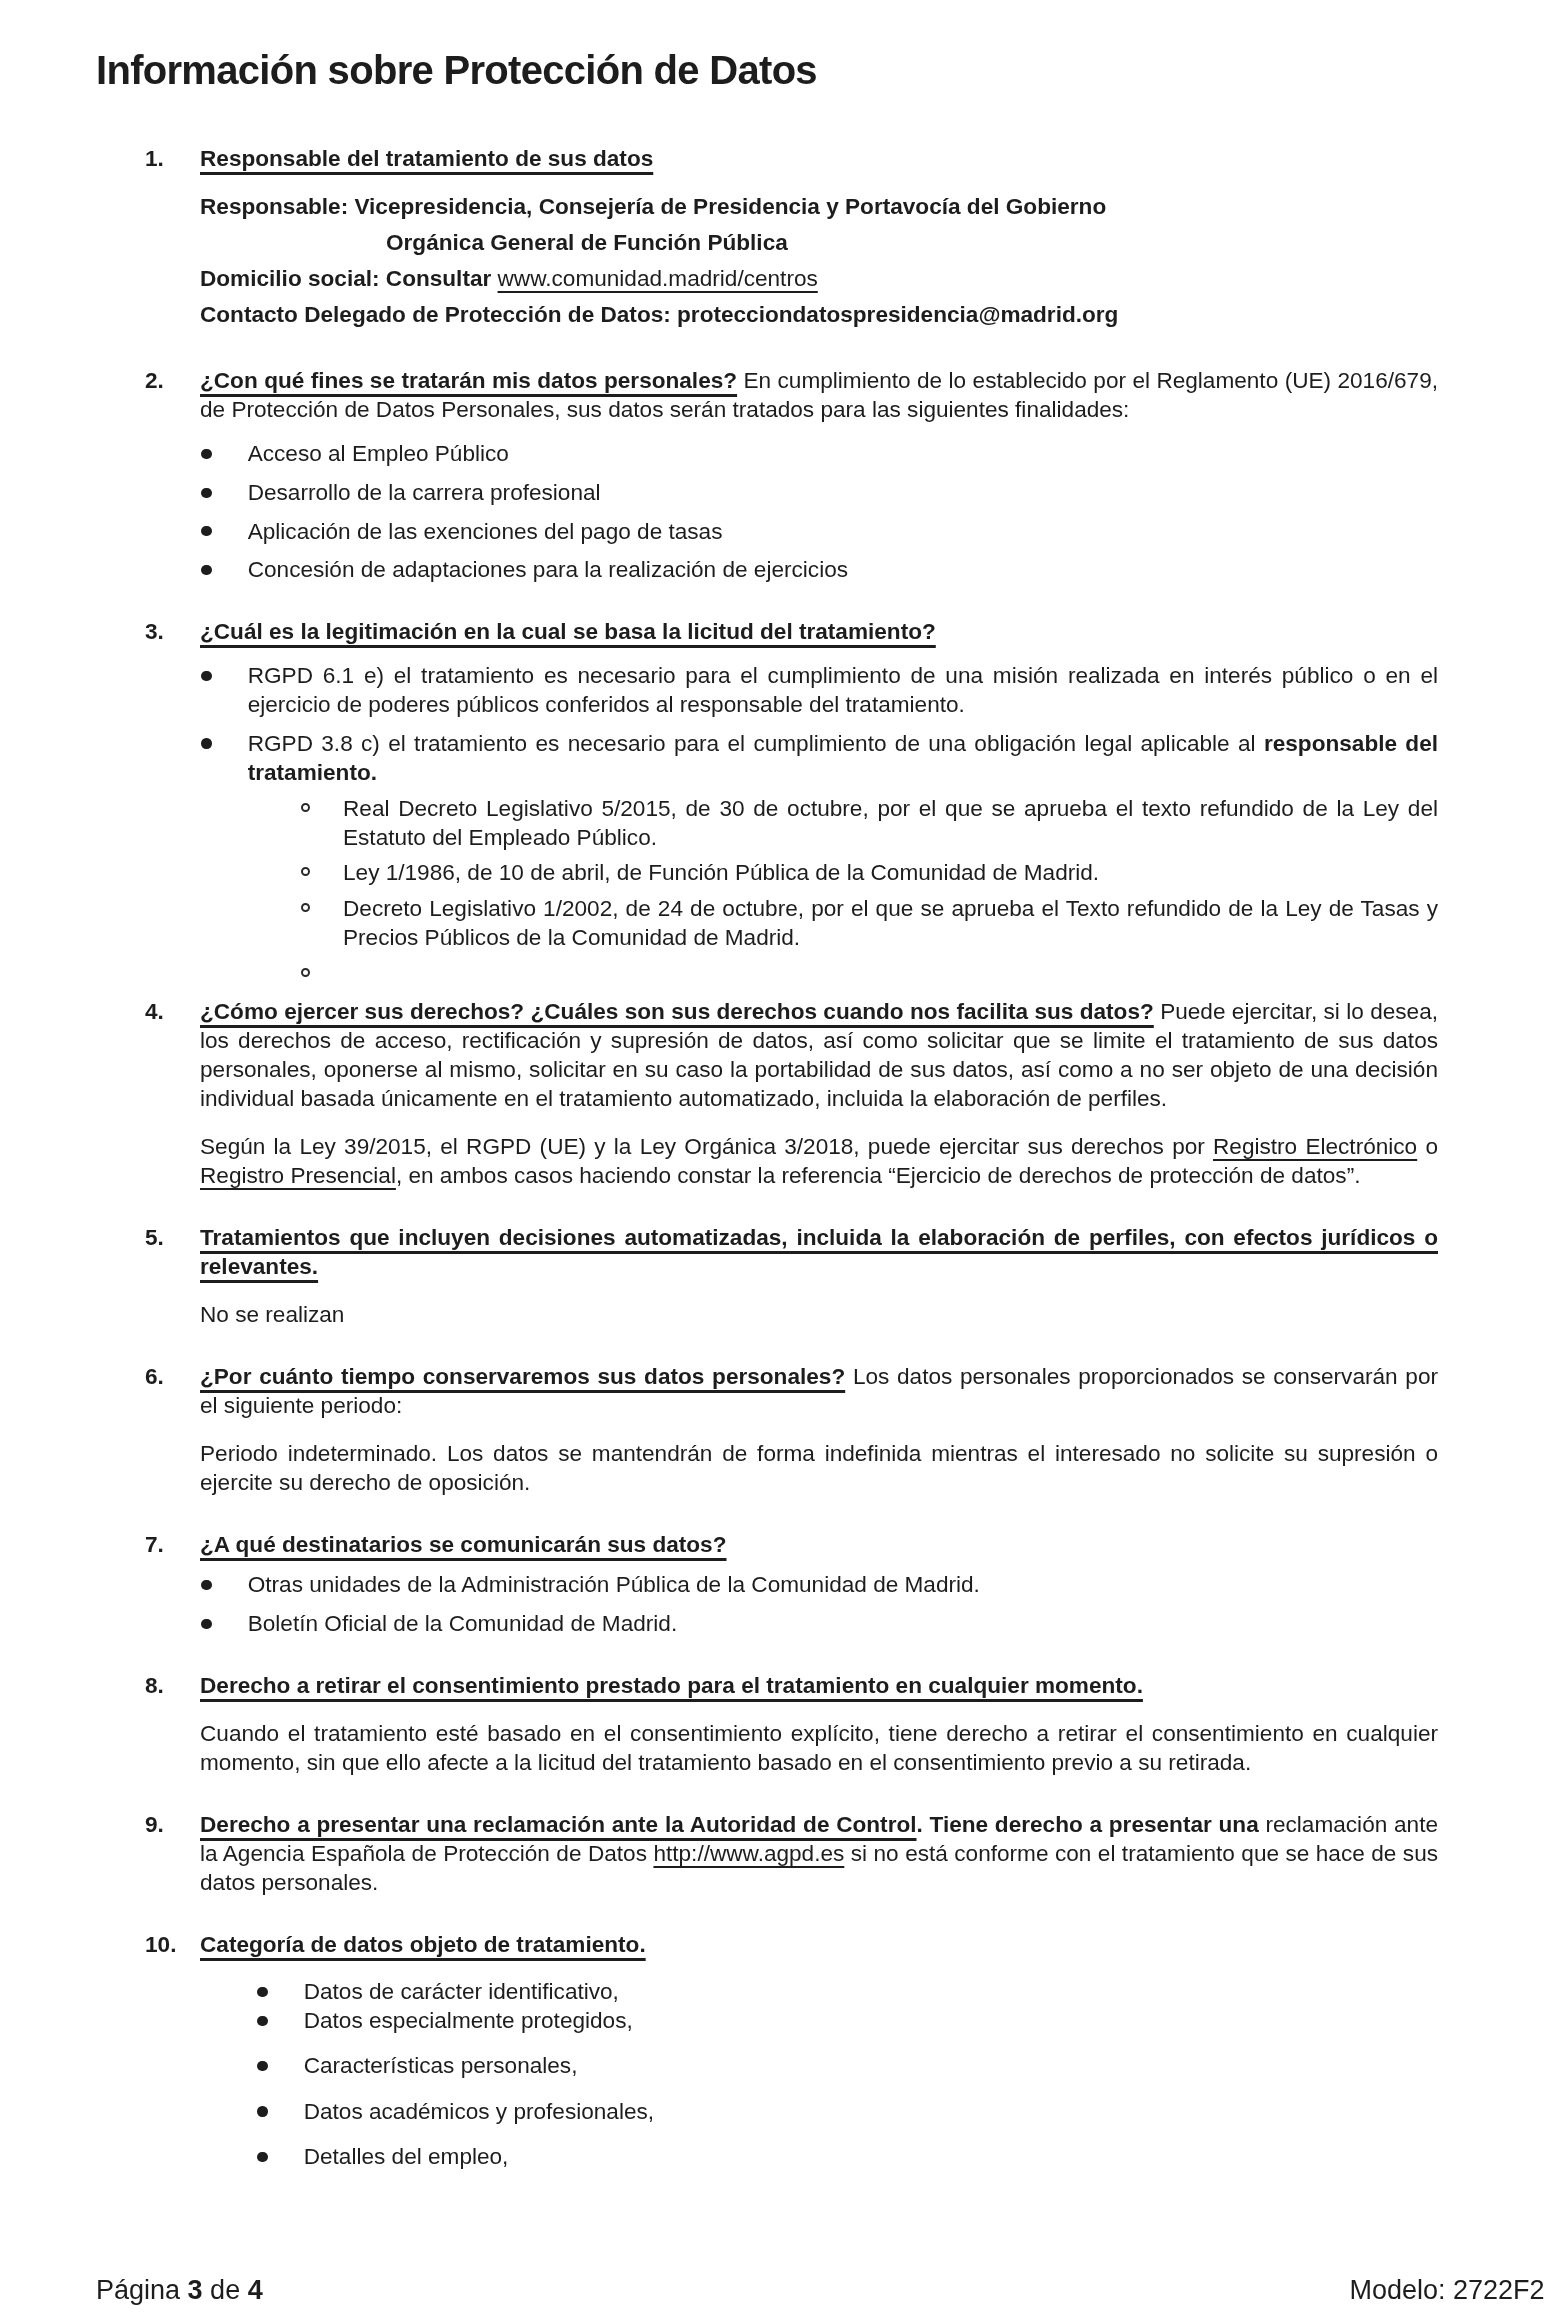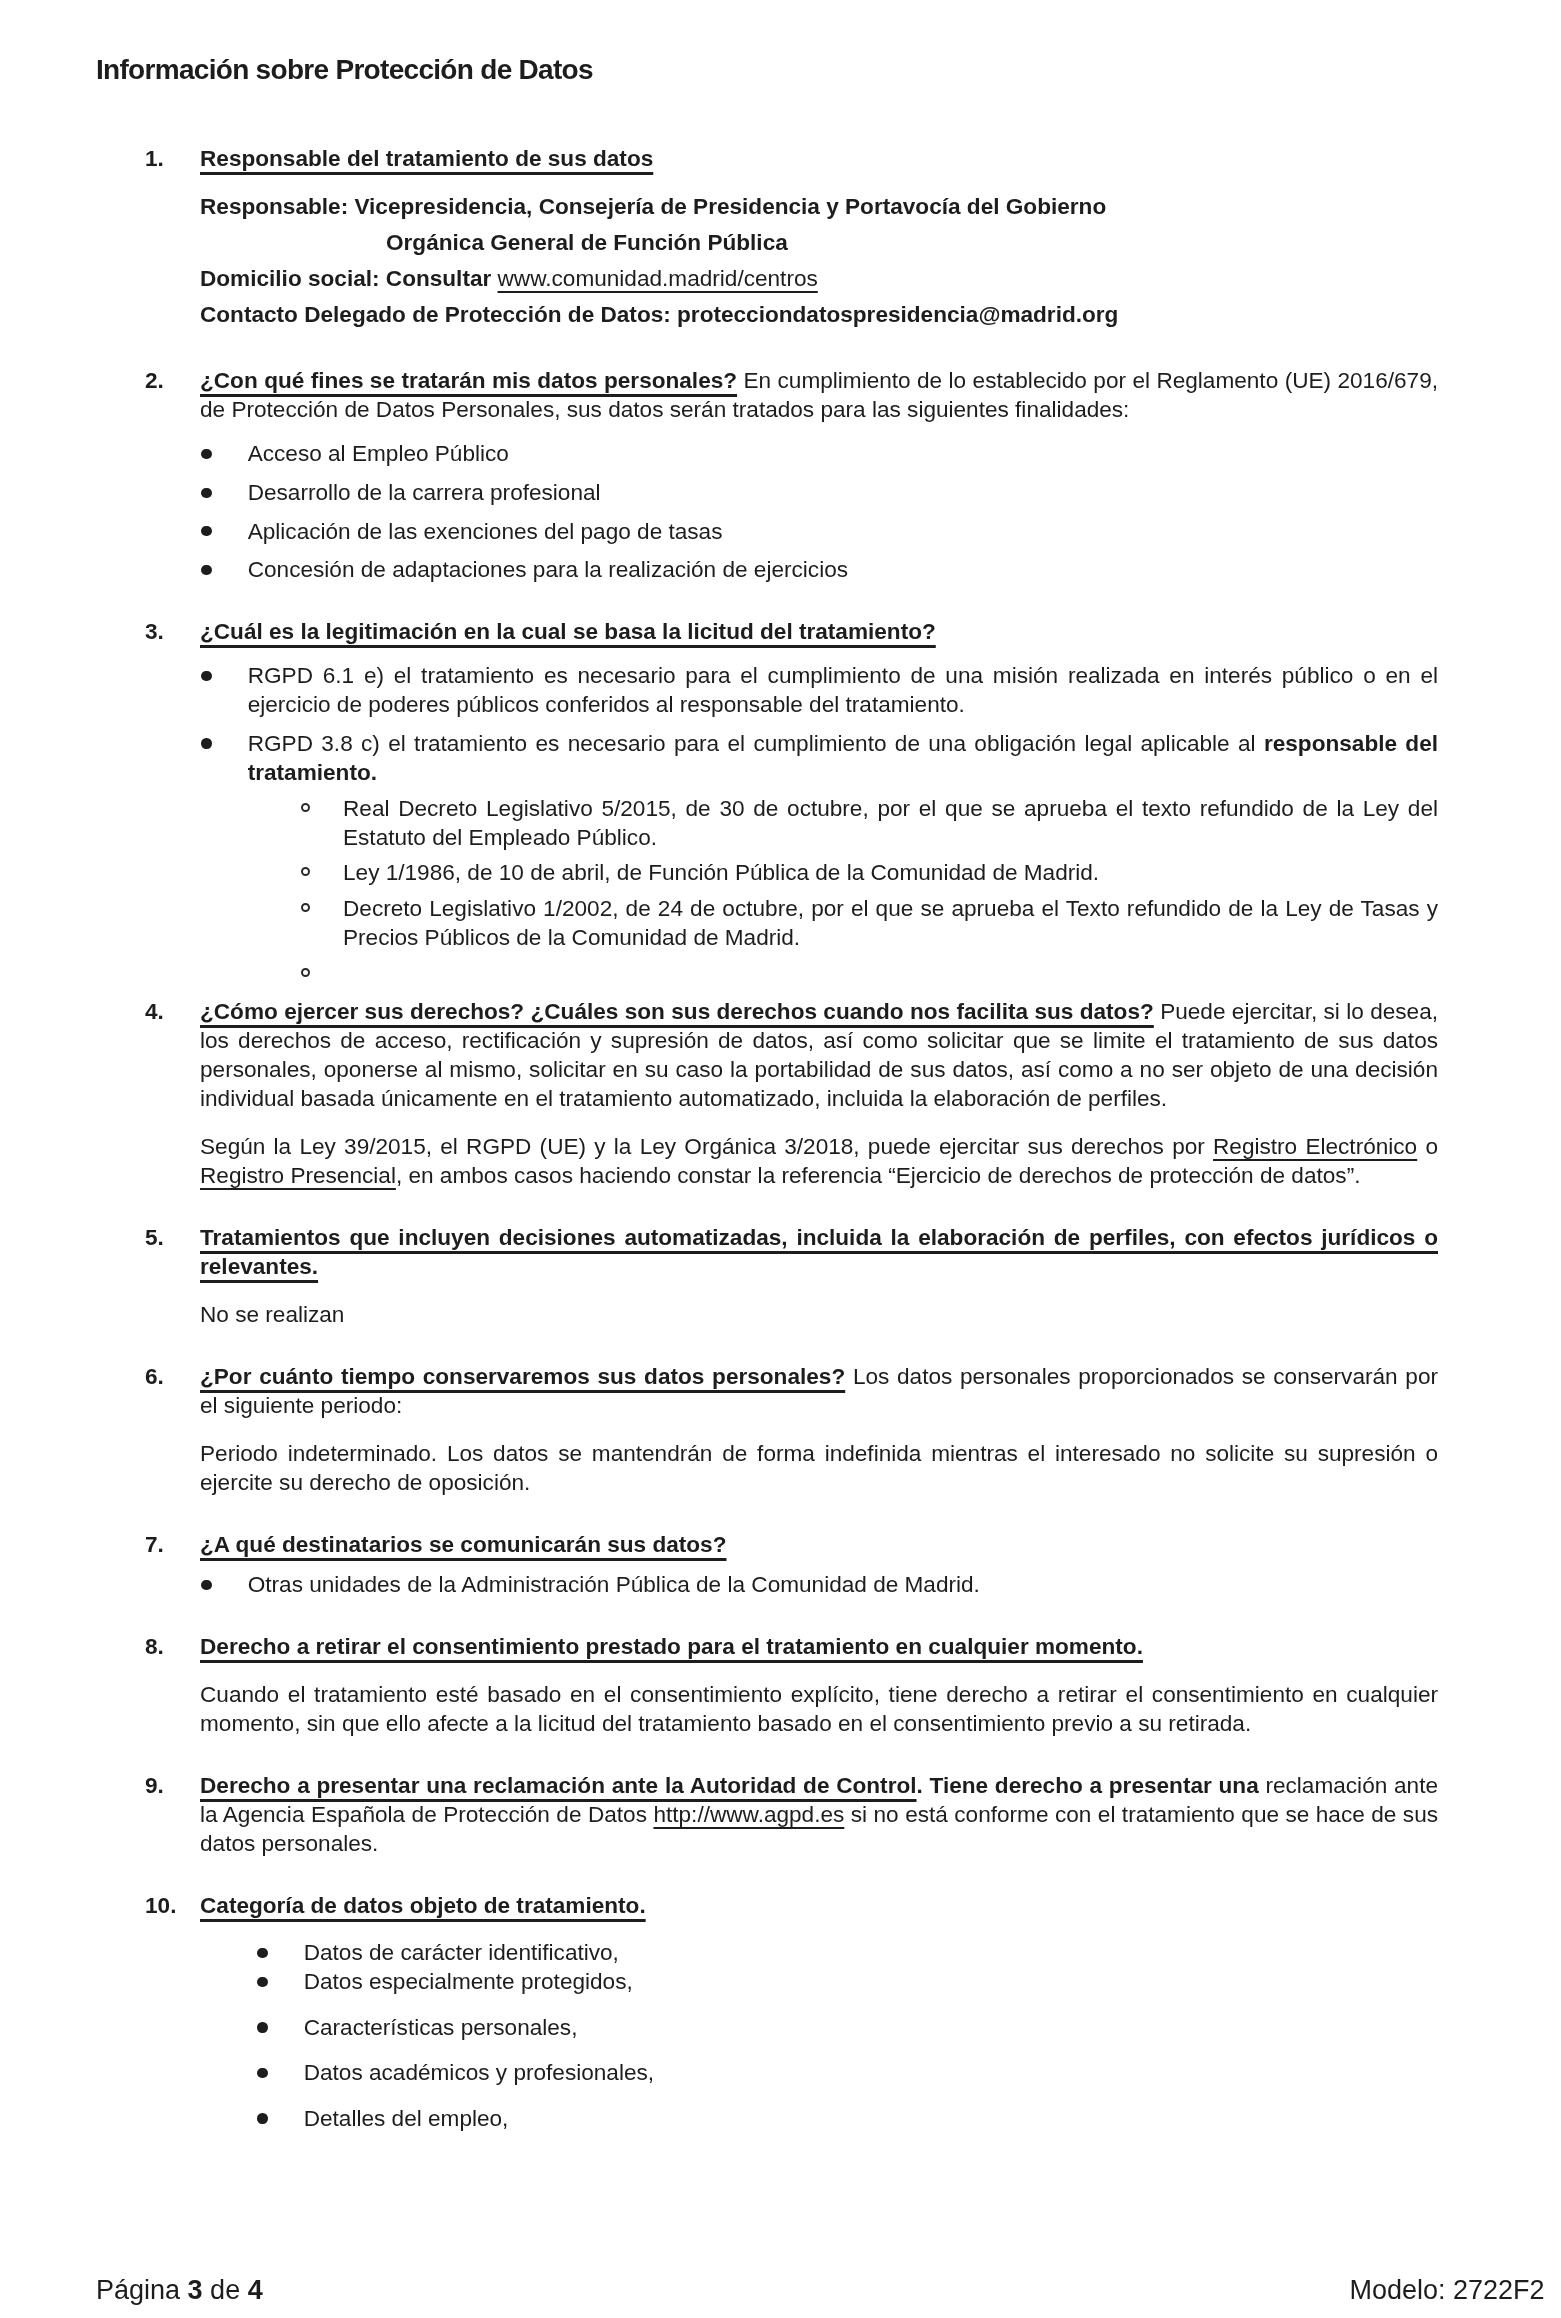"Información sobre Protección de Datos" .title { font-size: 28px -> 40px }
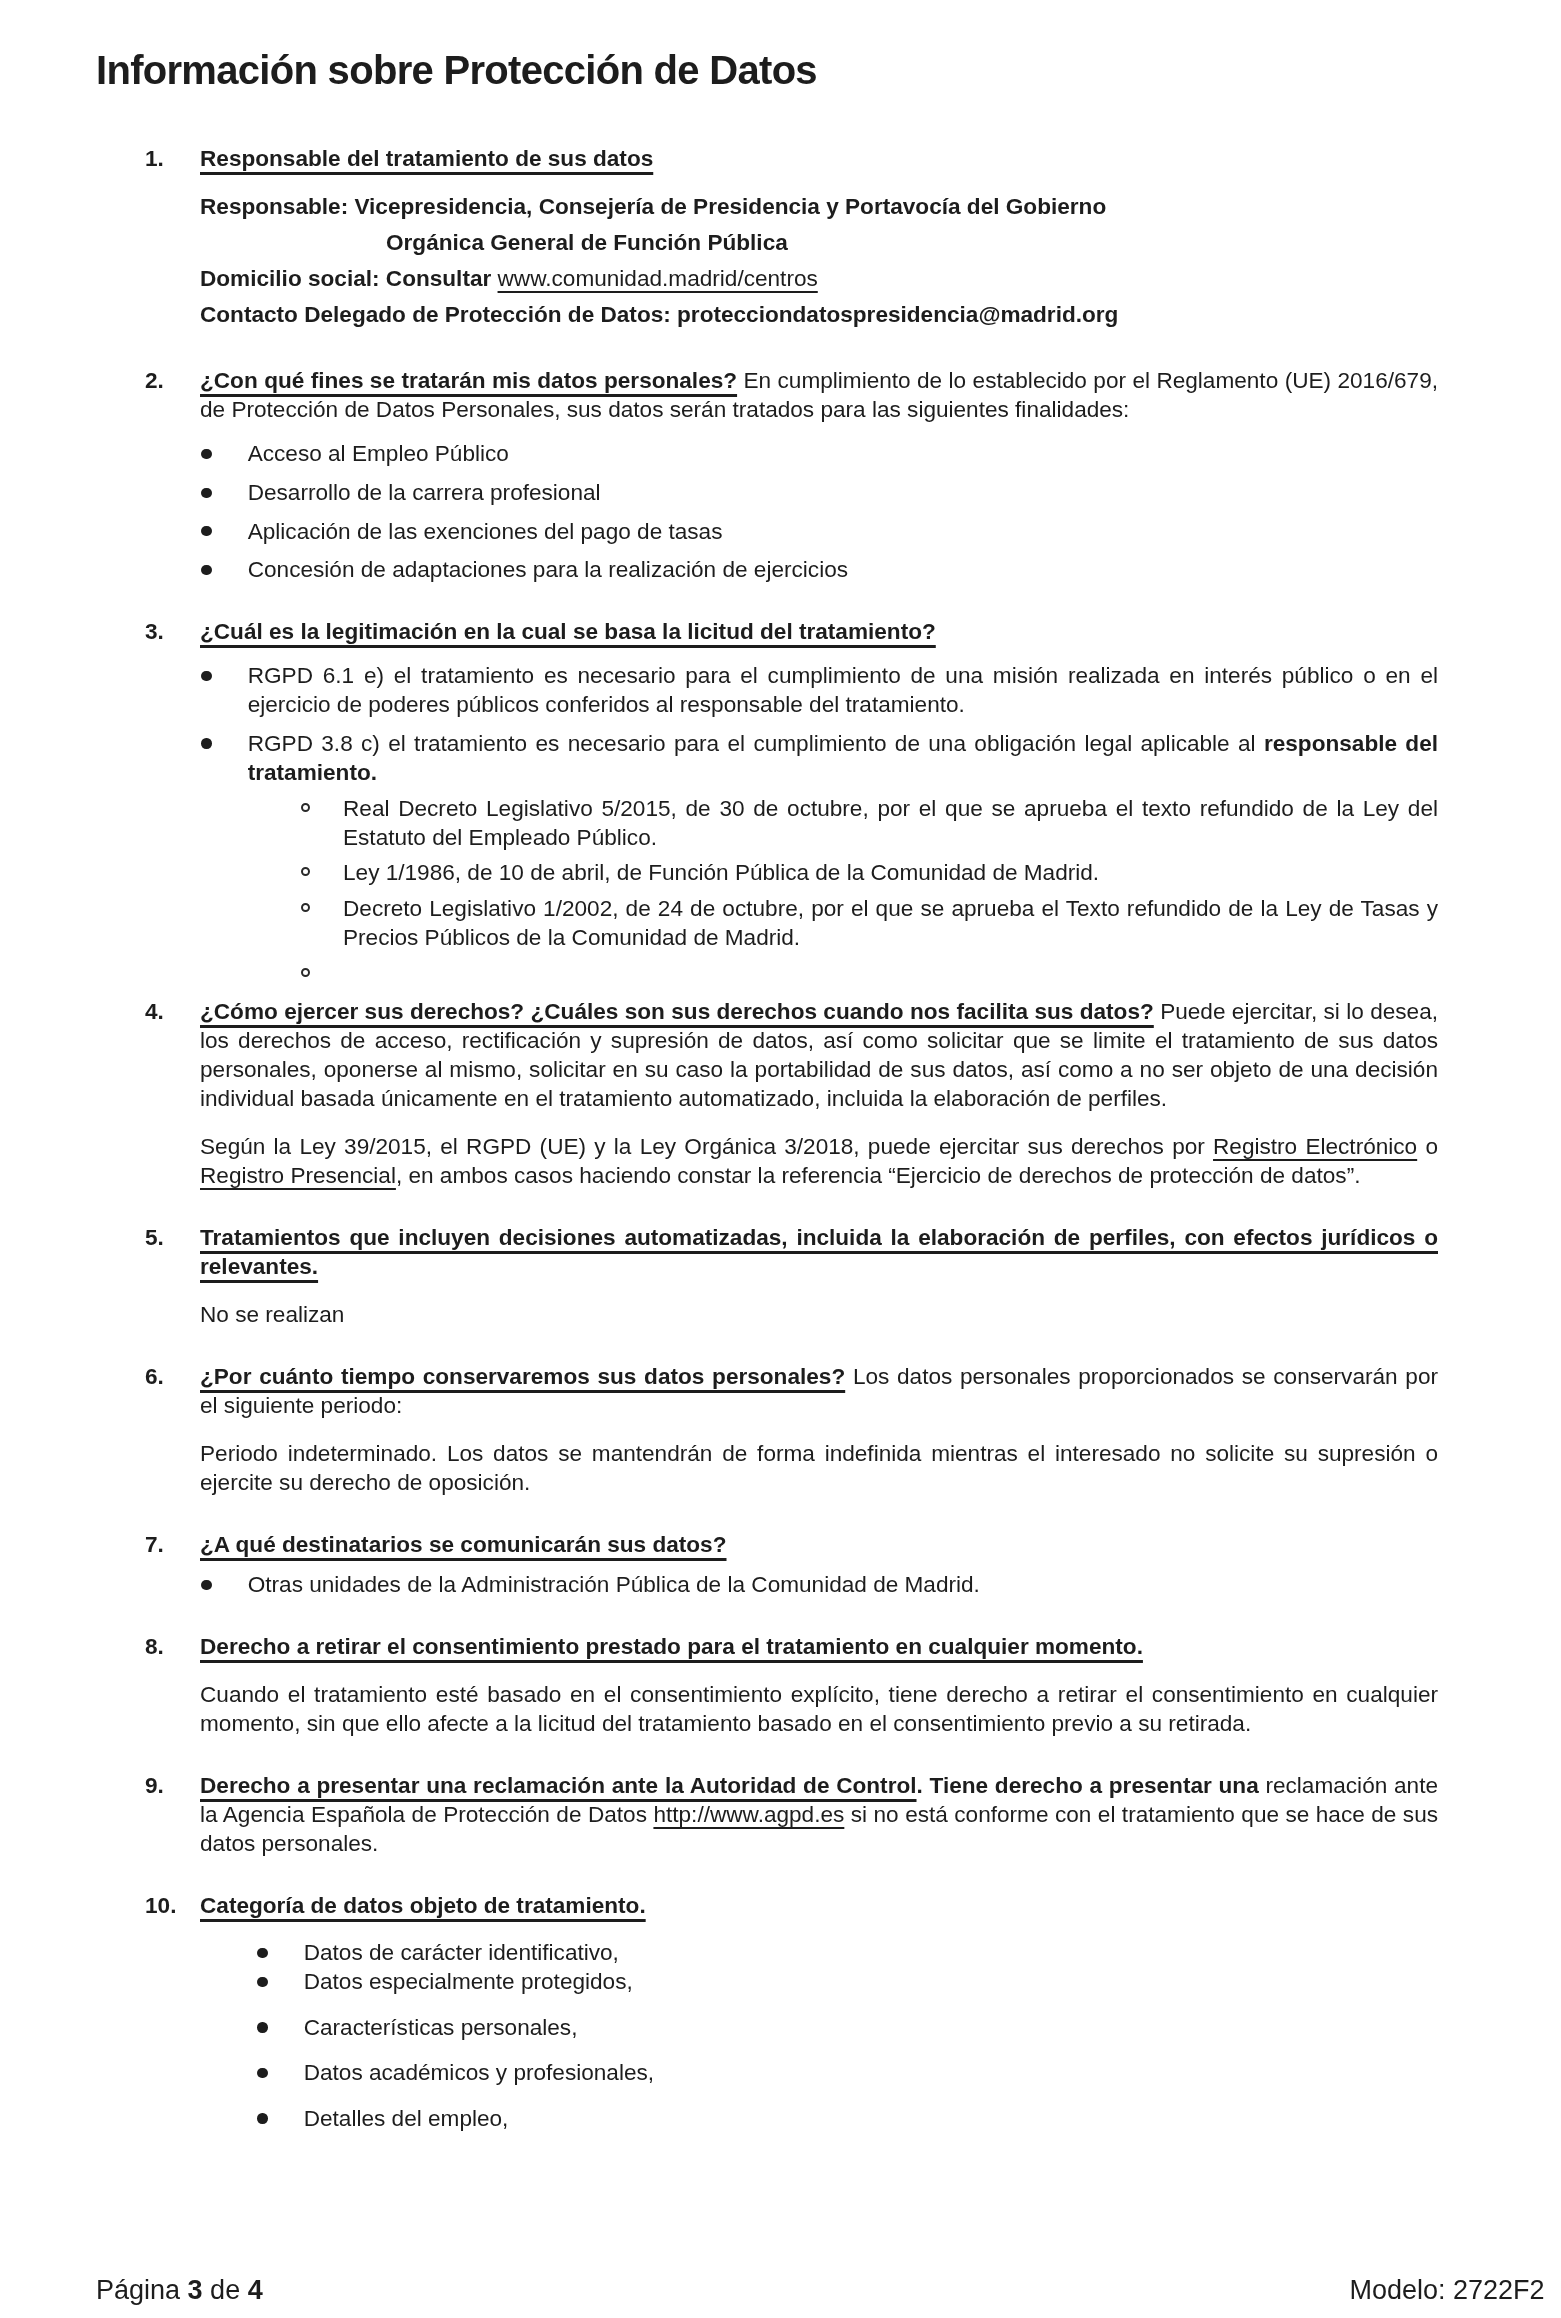"Boletín Oficial de la Comunidad" div.bi { html: none -> <div> <span></span> <span>Boletín Oficial de la Comunidad de Madrid.</span> </div> }
